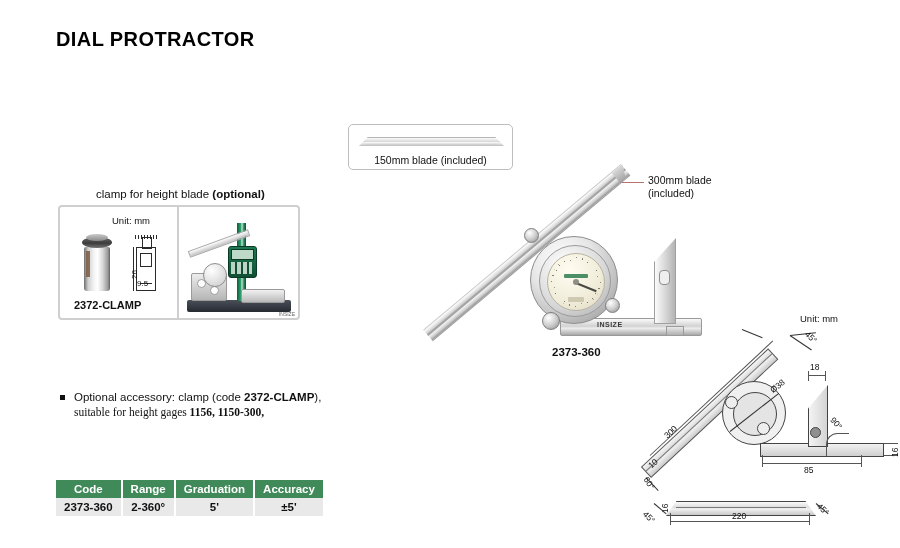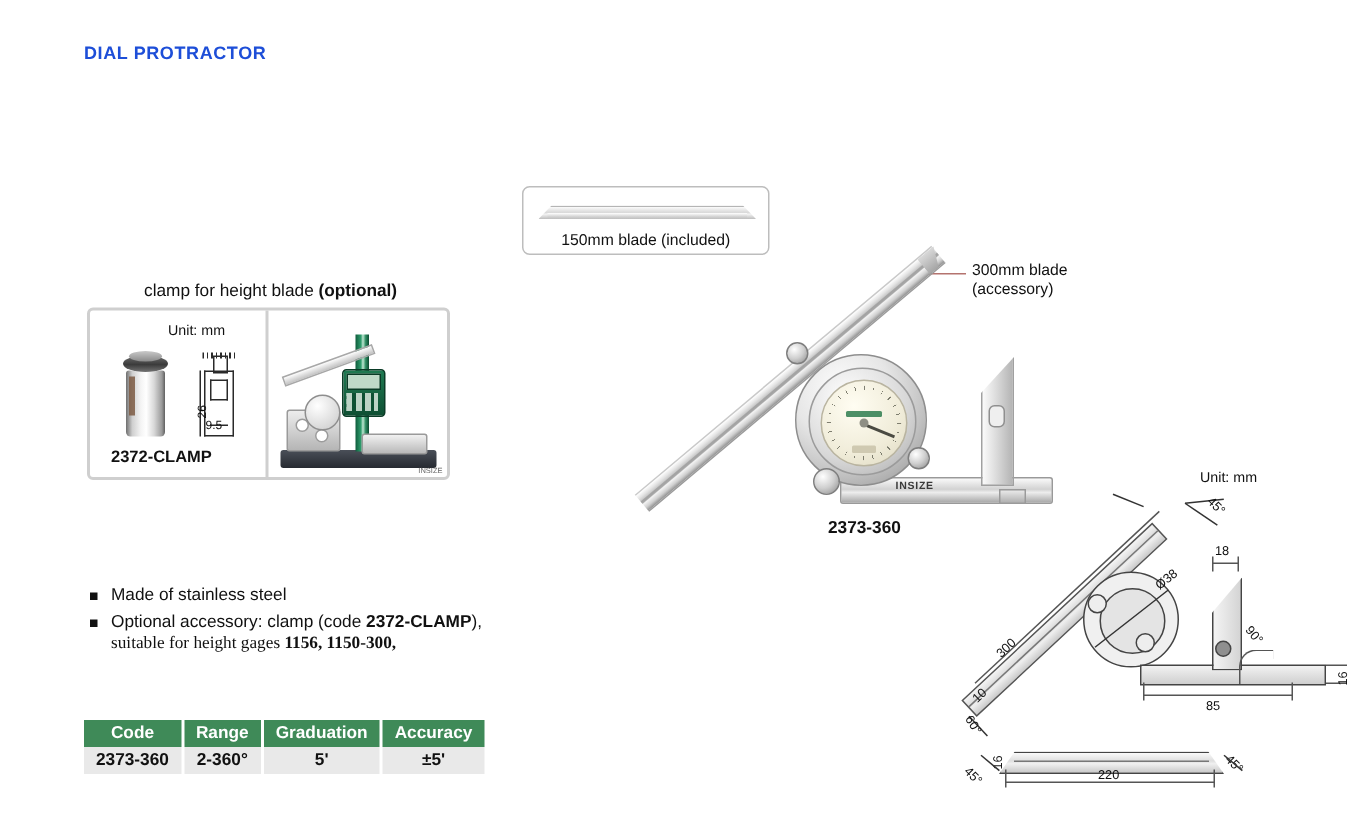"DIAL PROTRACTOR" #page-title { color: #1d4ed8 -> #000000; font-size: 12px -> 20px }
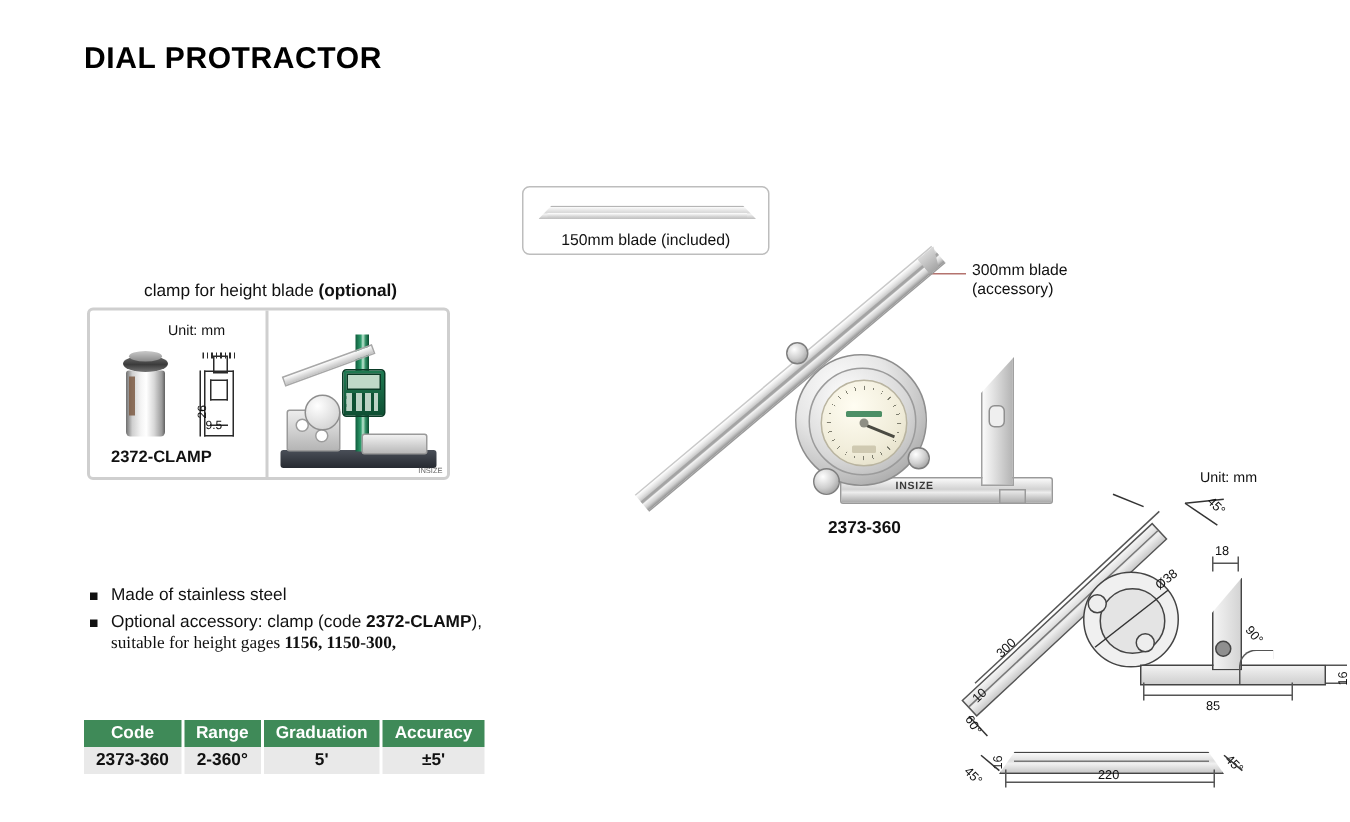"(accessory)" div { text: accessory -> included }
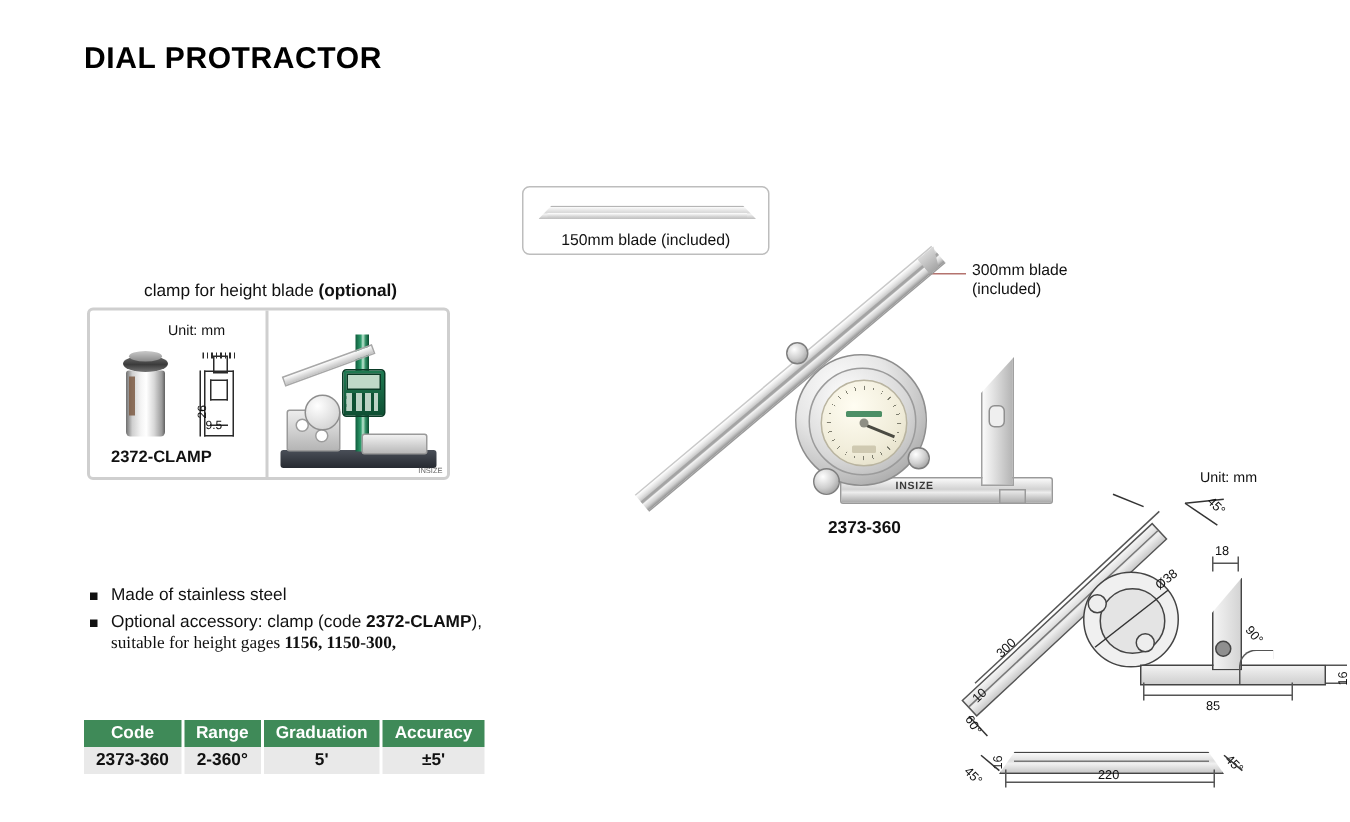"Made of stainless steel" div.feat { html: <div><span>Made of stainless steel</span></div> -> none }
